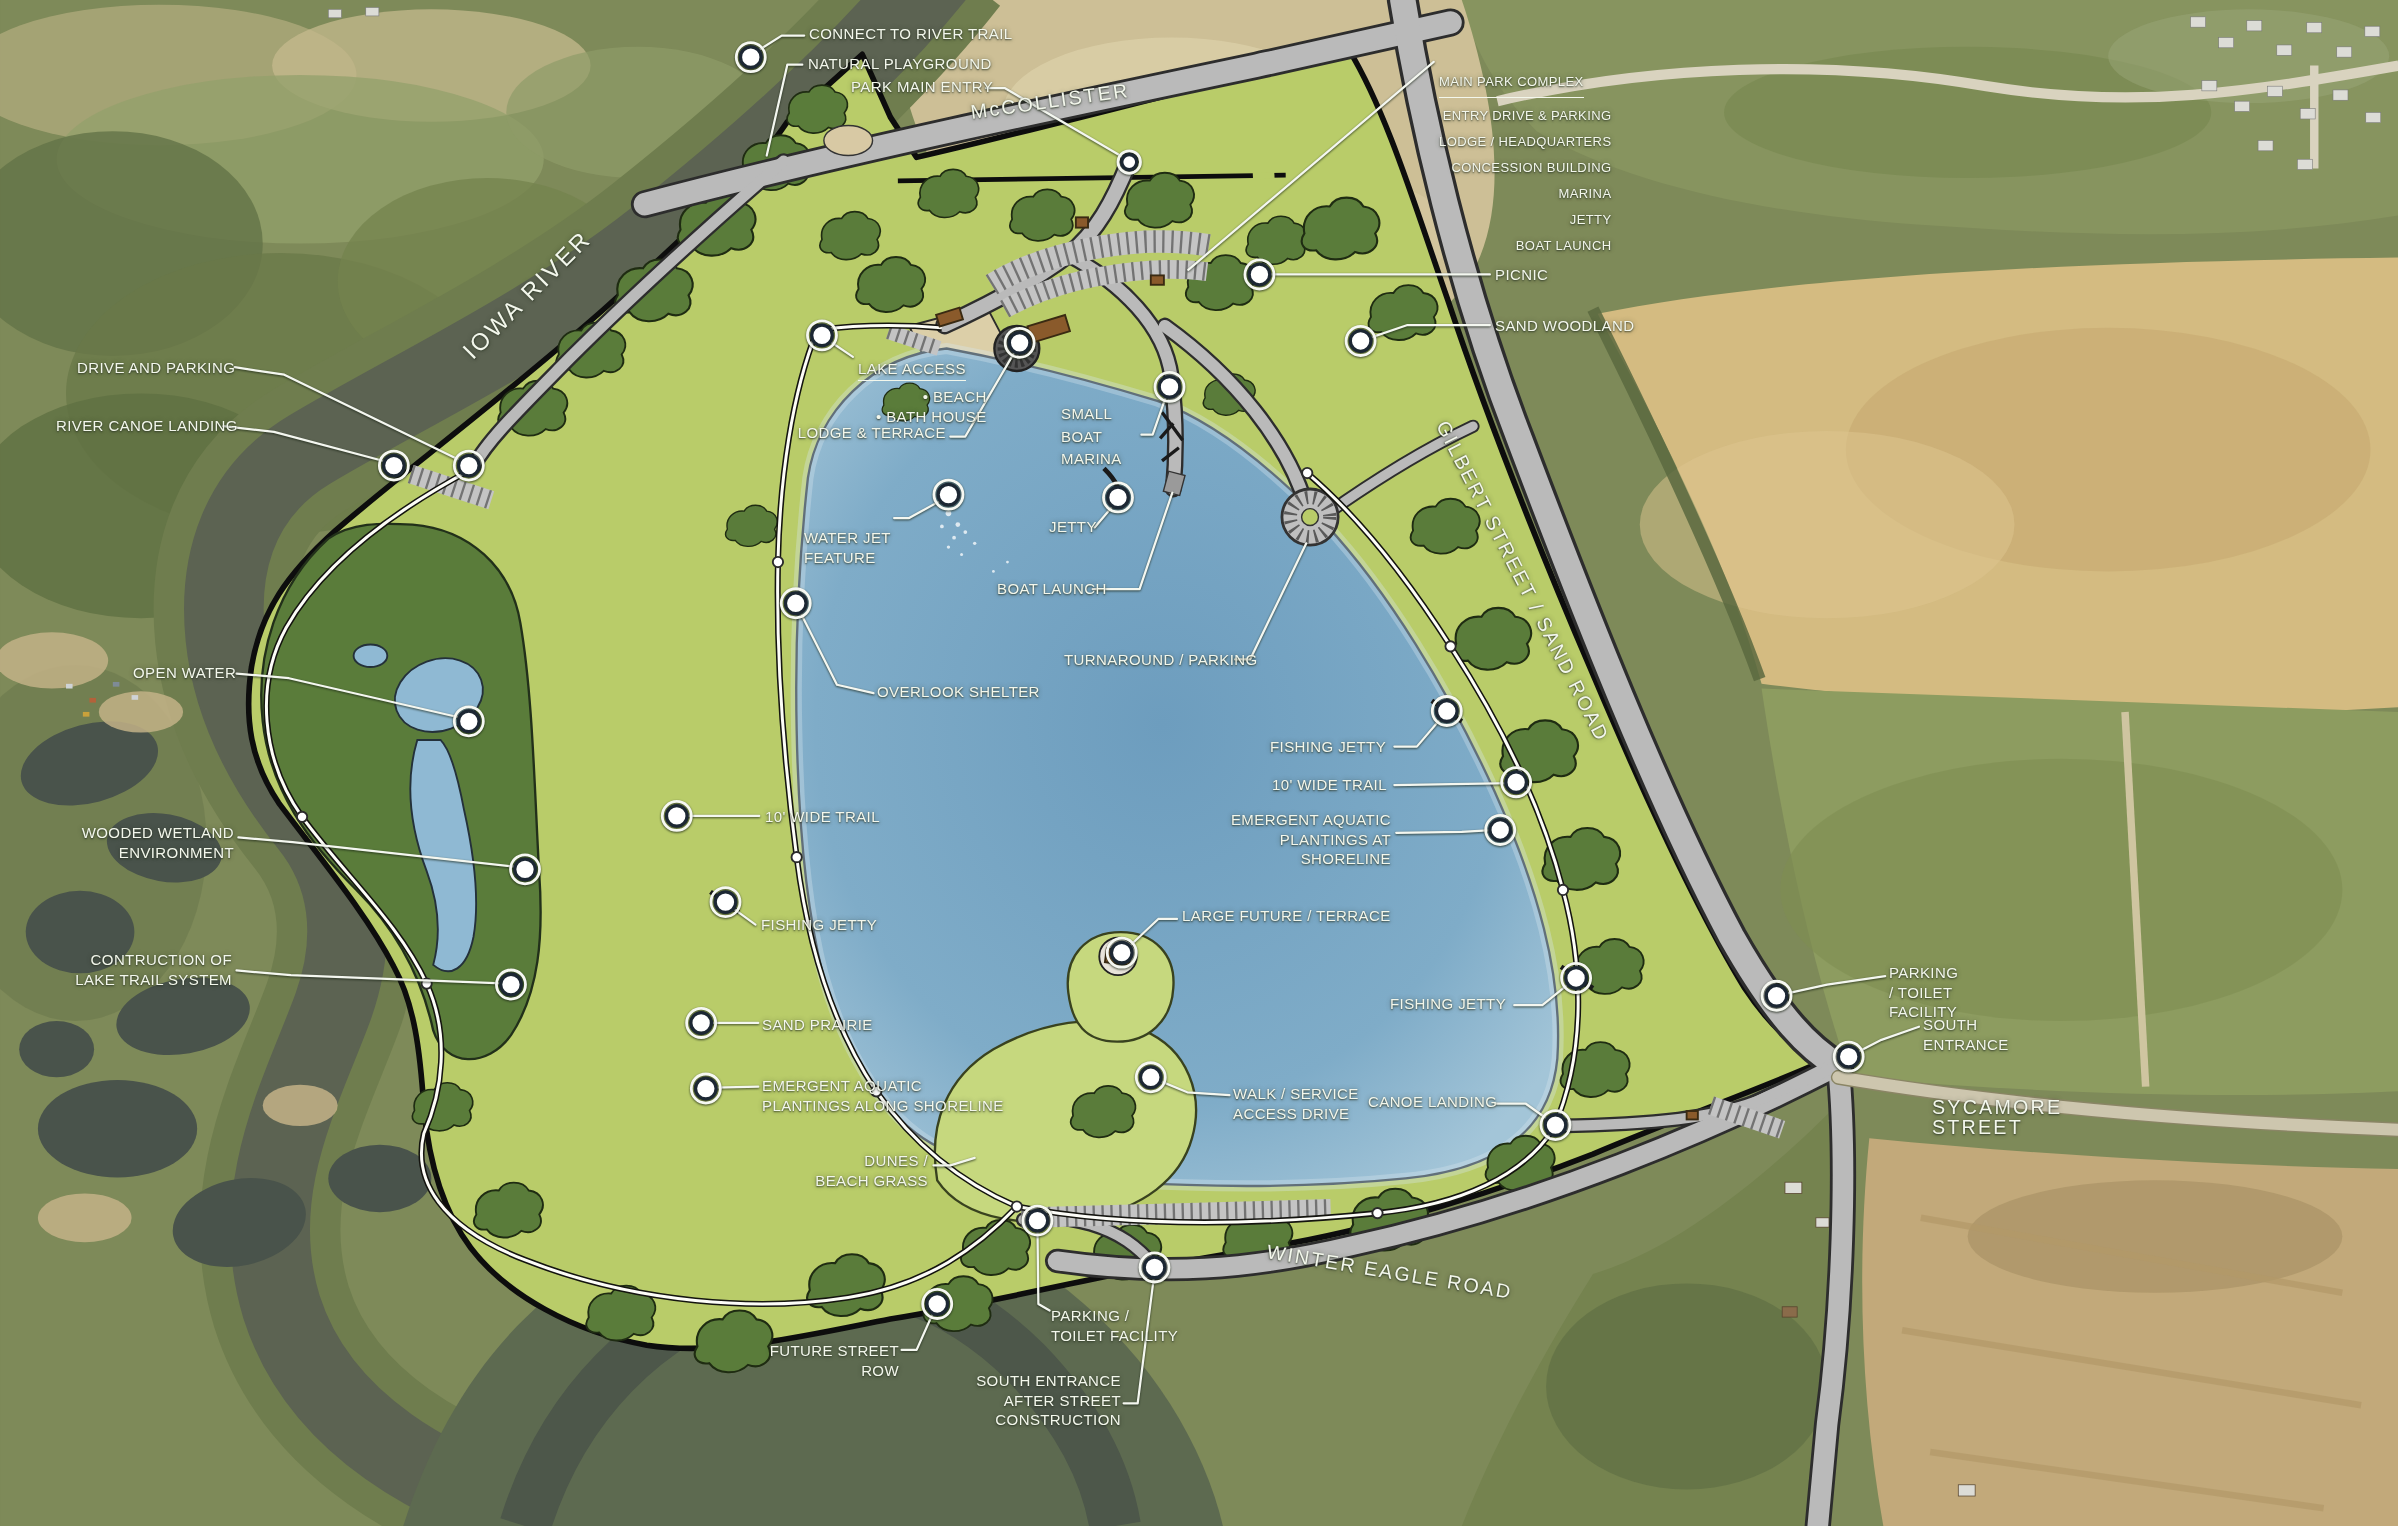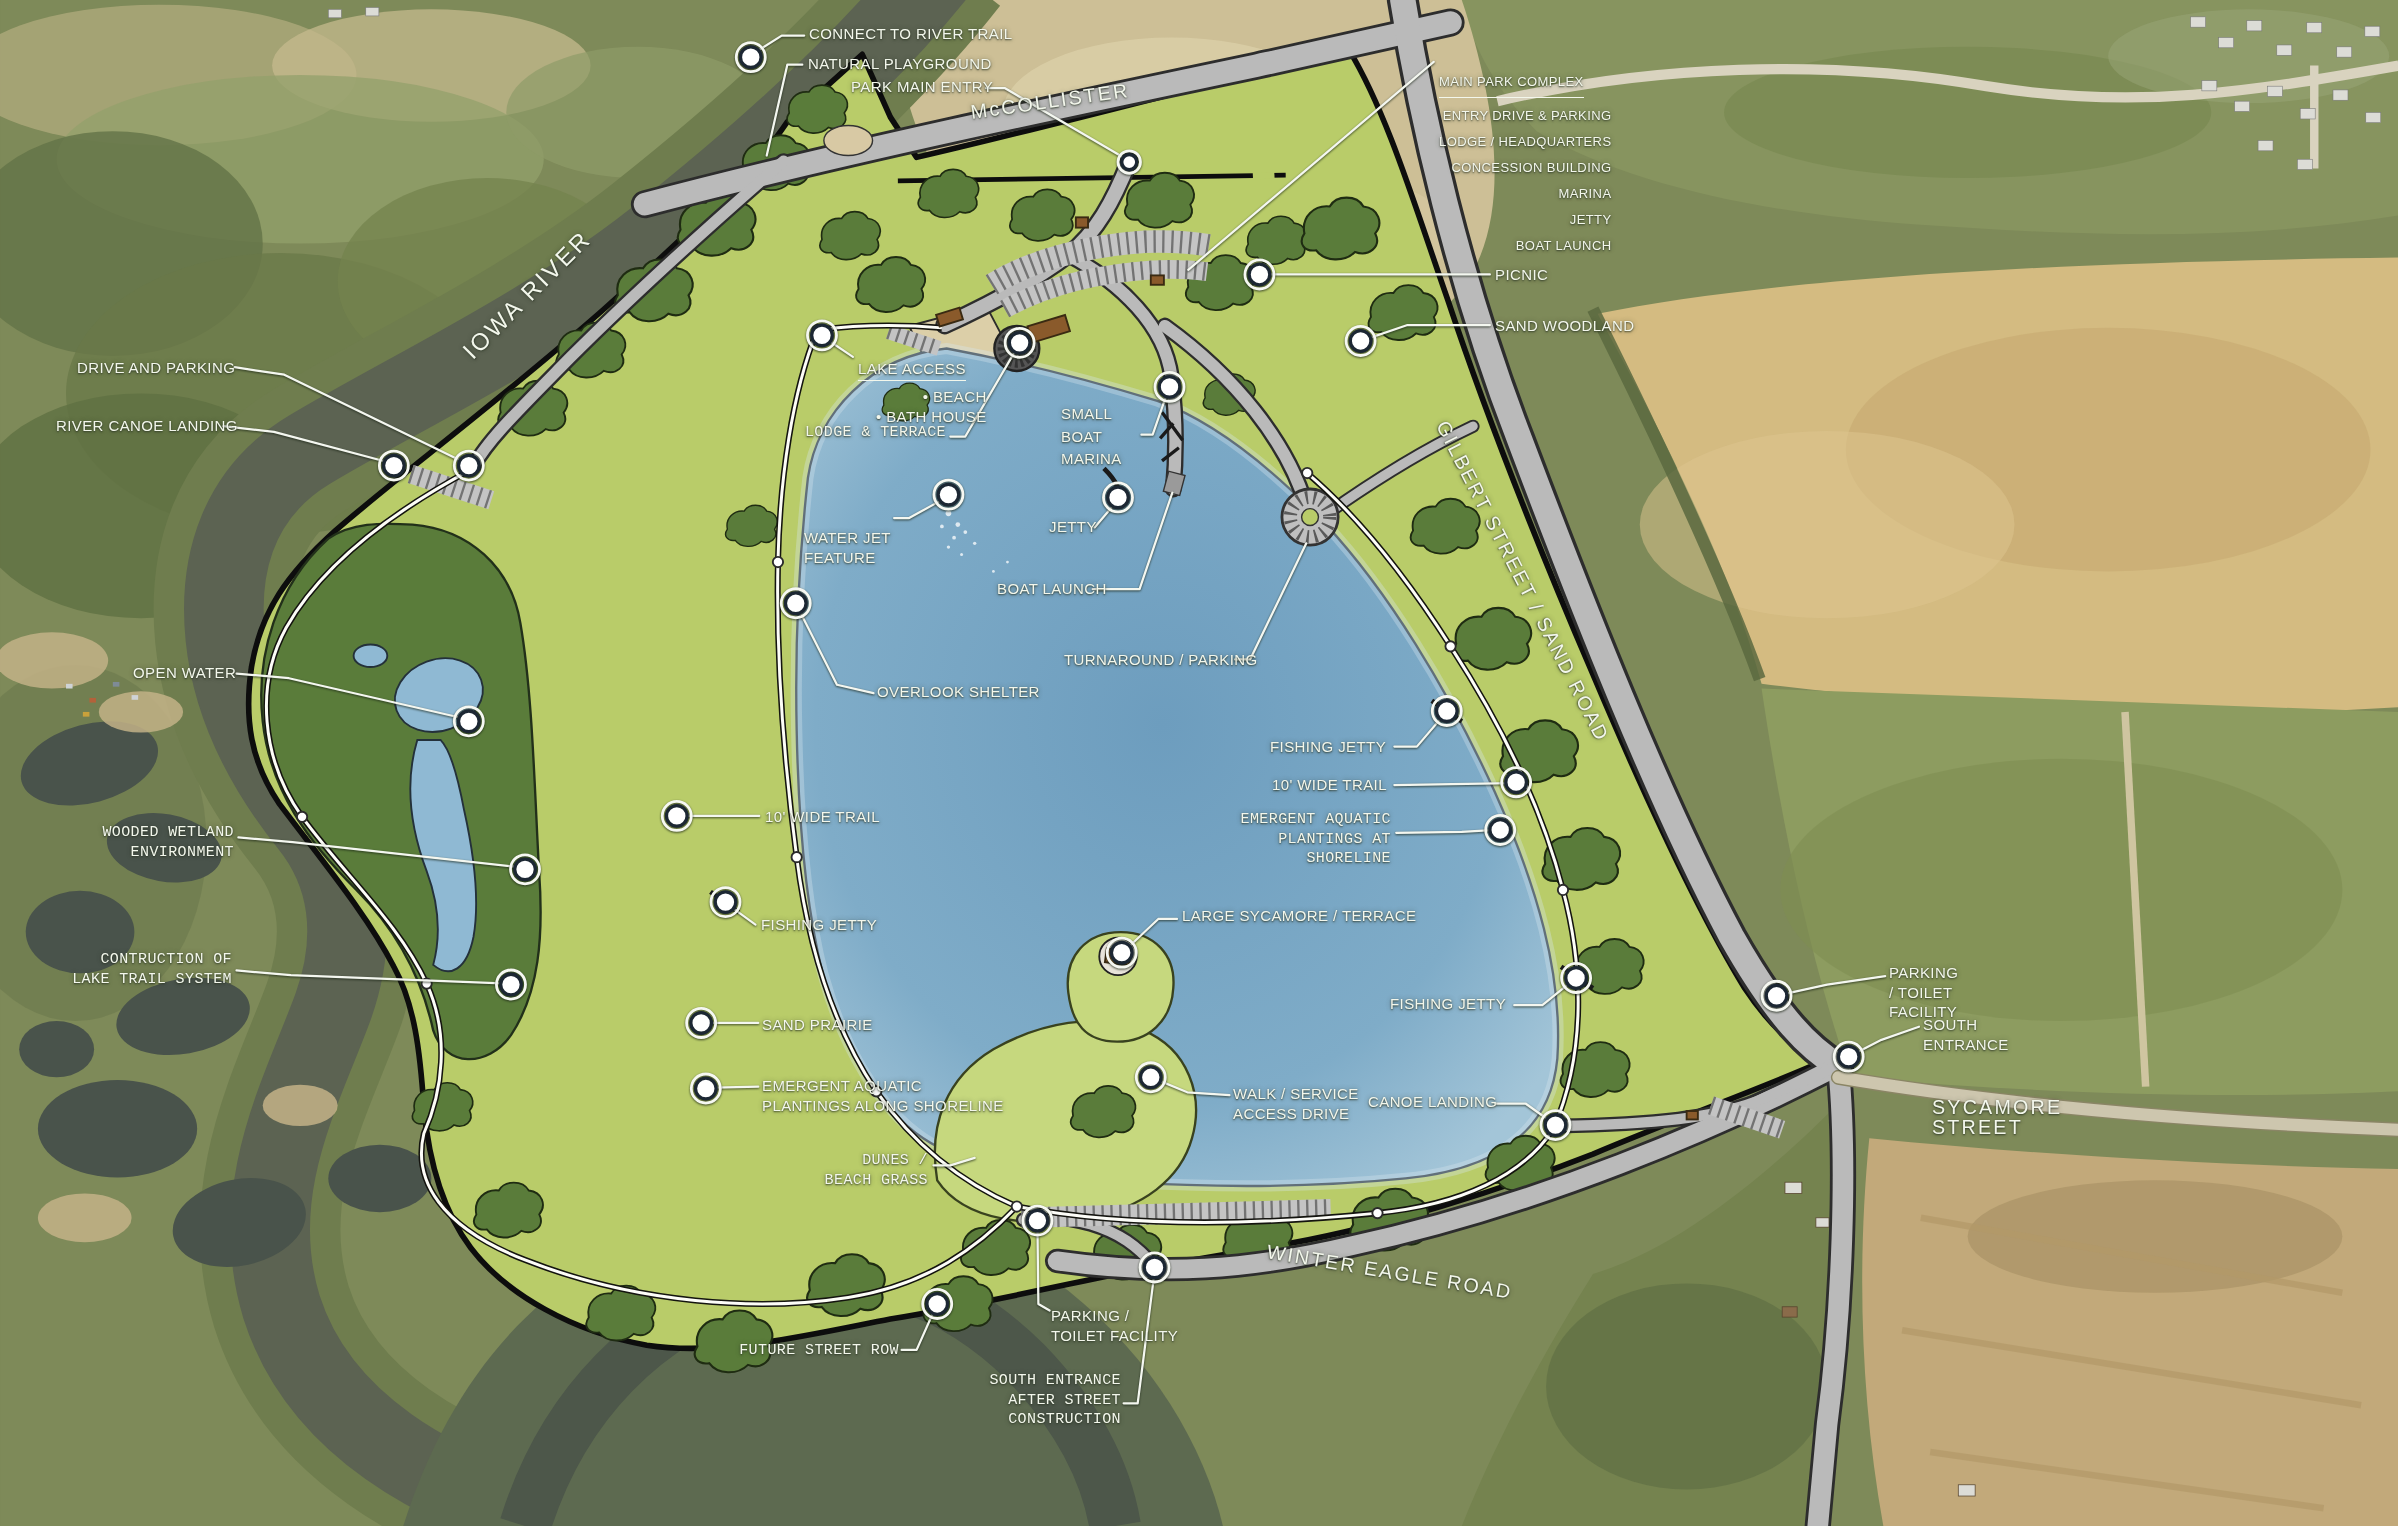"LODGE & TERRACE" .r { font-family: Liberation Mono, monospace -> none }
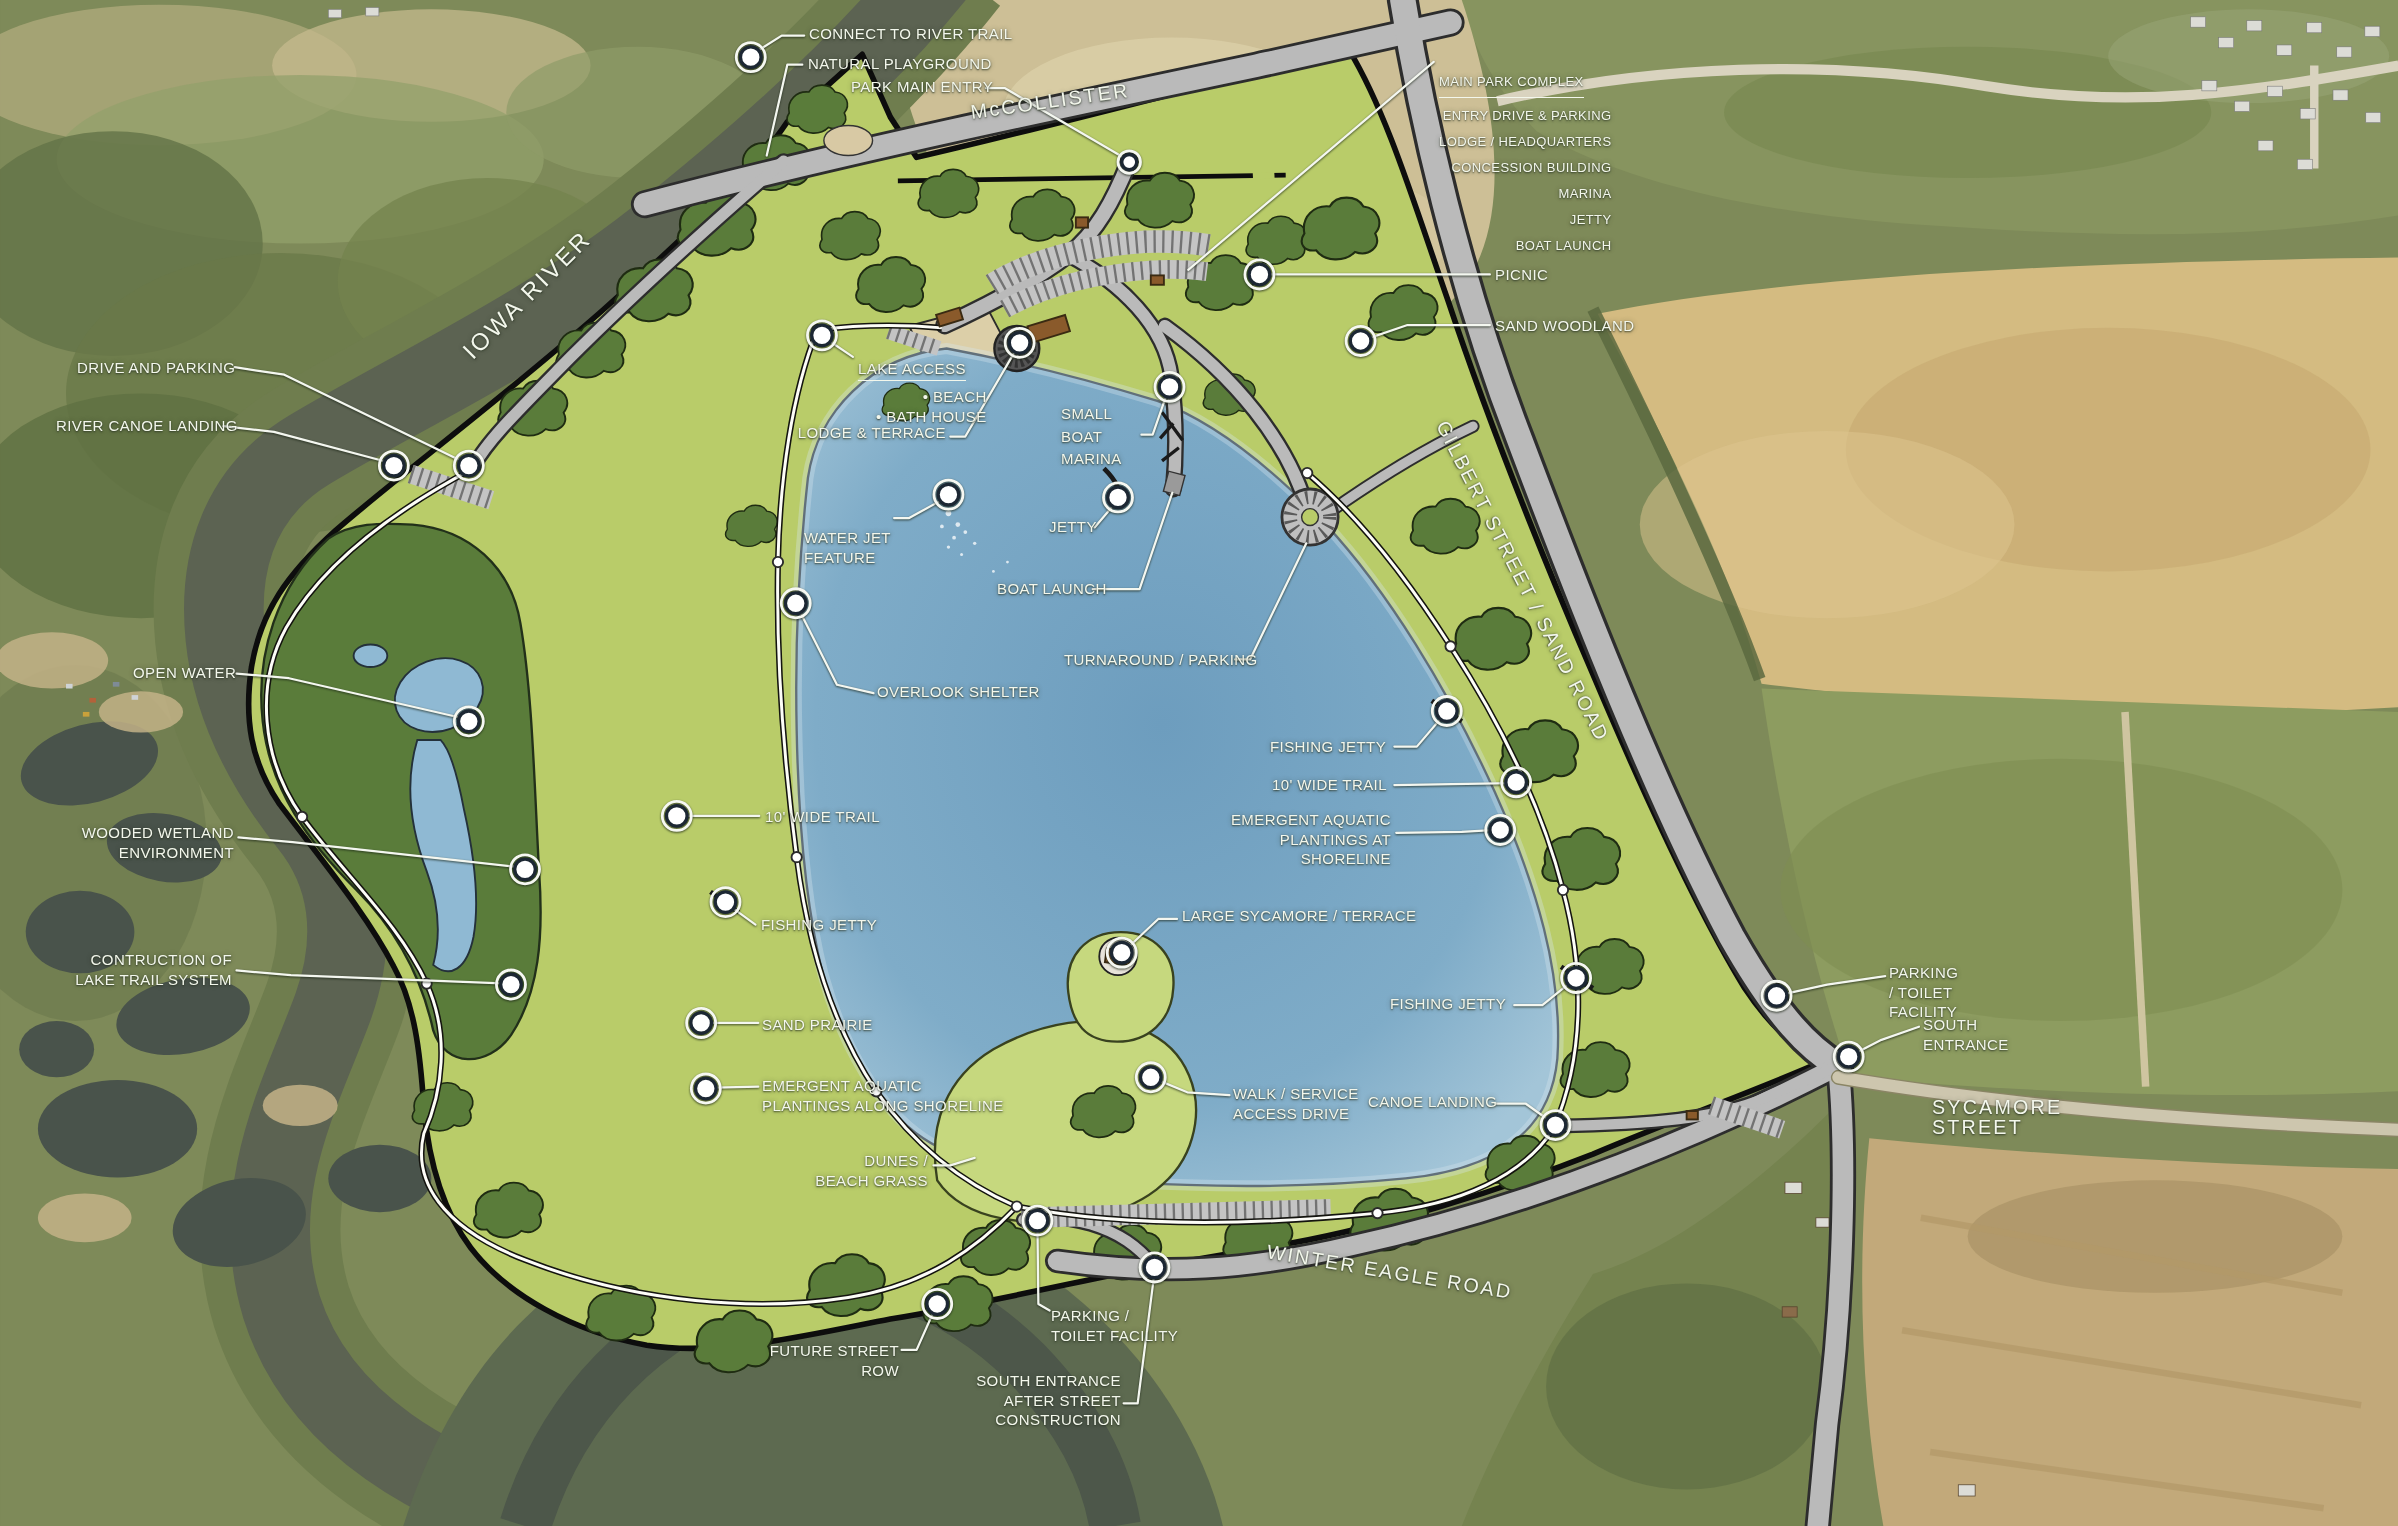"LARGE SYCAMORE / TERRACE" div.lbl { text: SYCAMORE -> FUTURE }
